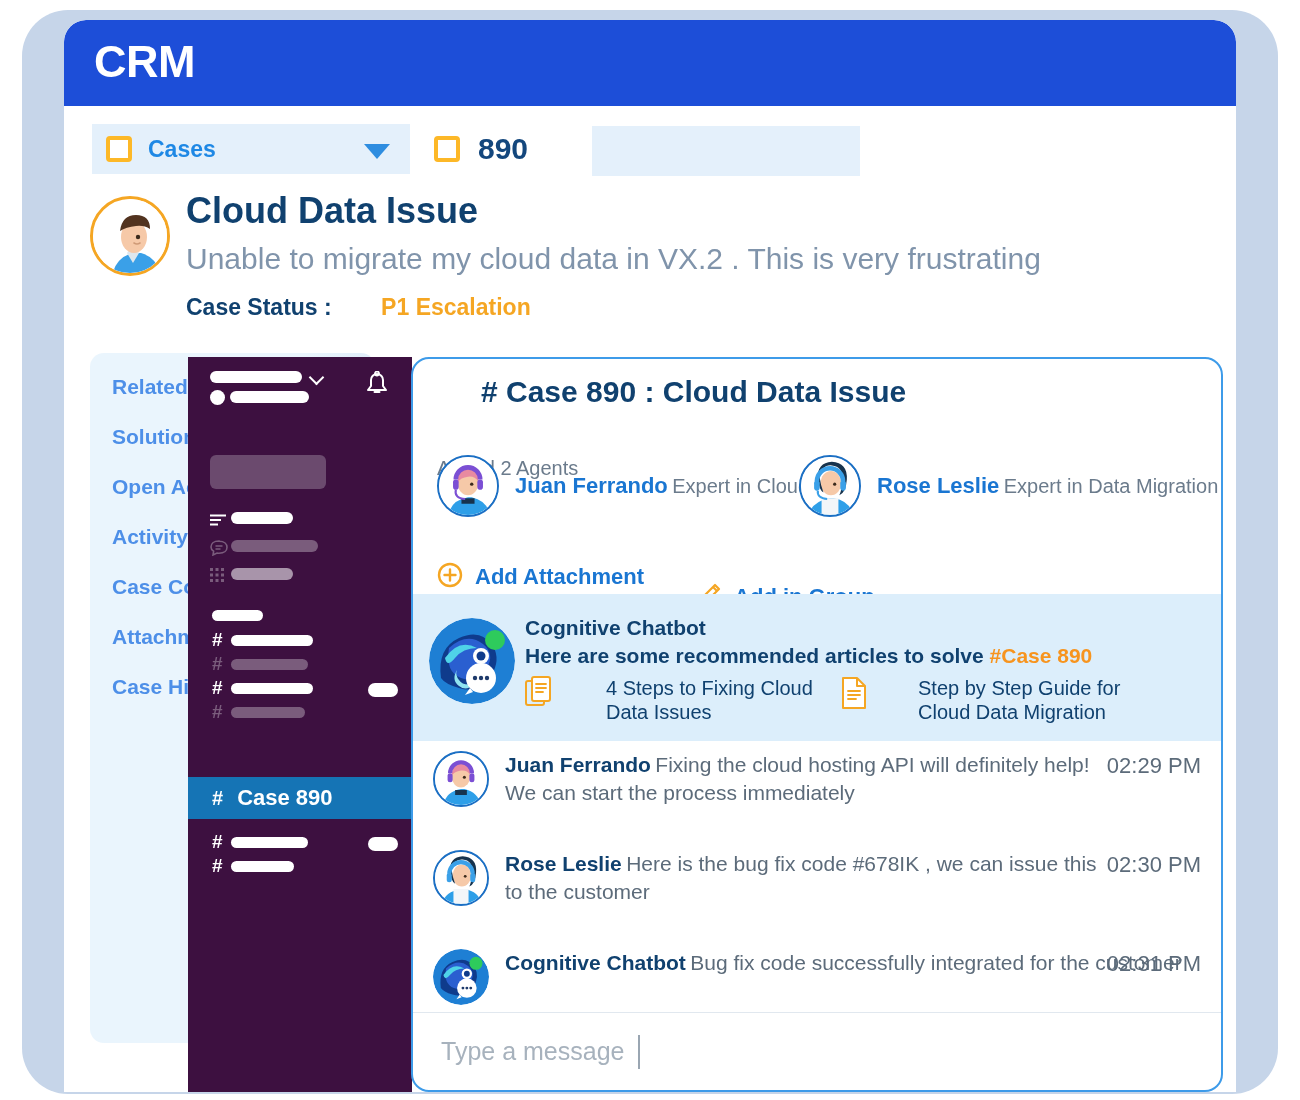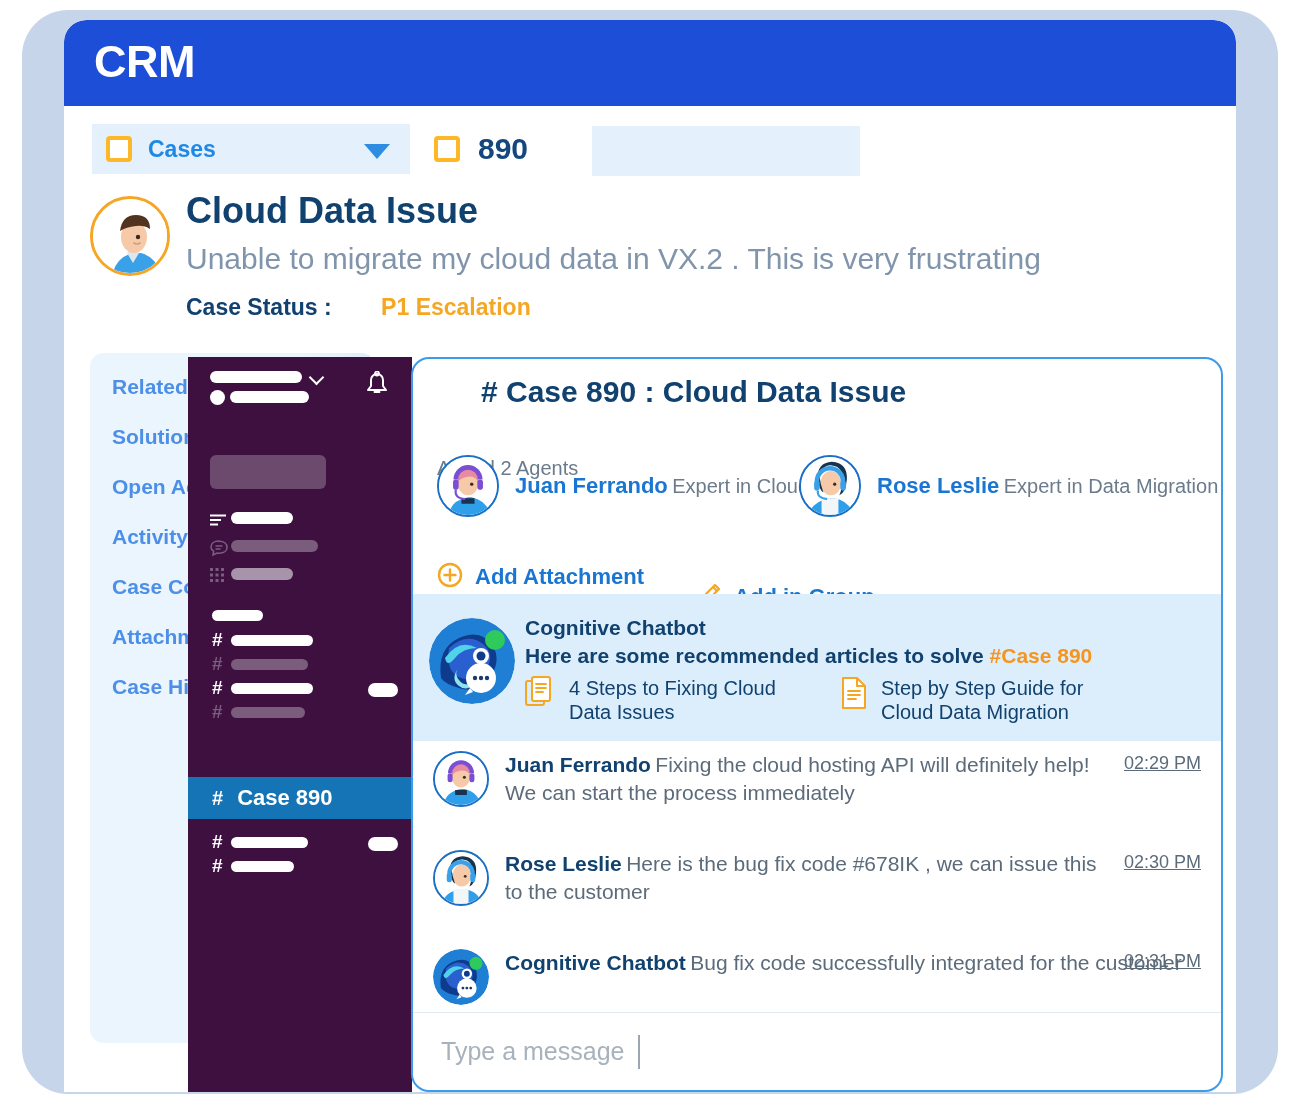"4 Steps to Fixing Cloud" .article { gap: none -> 37px }
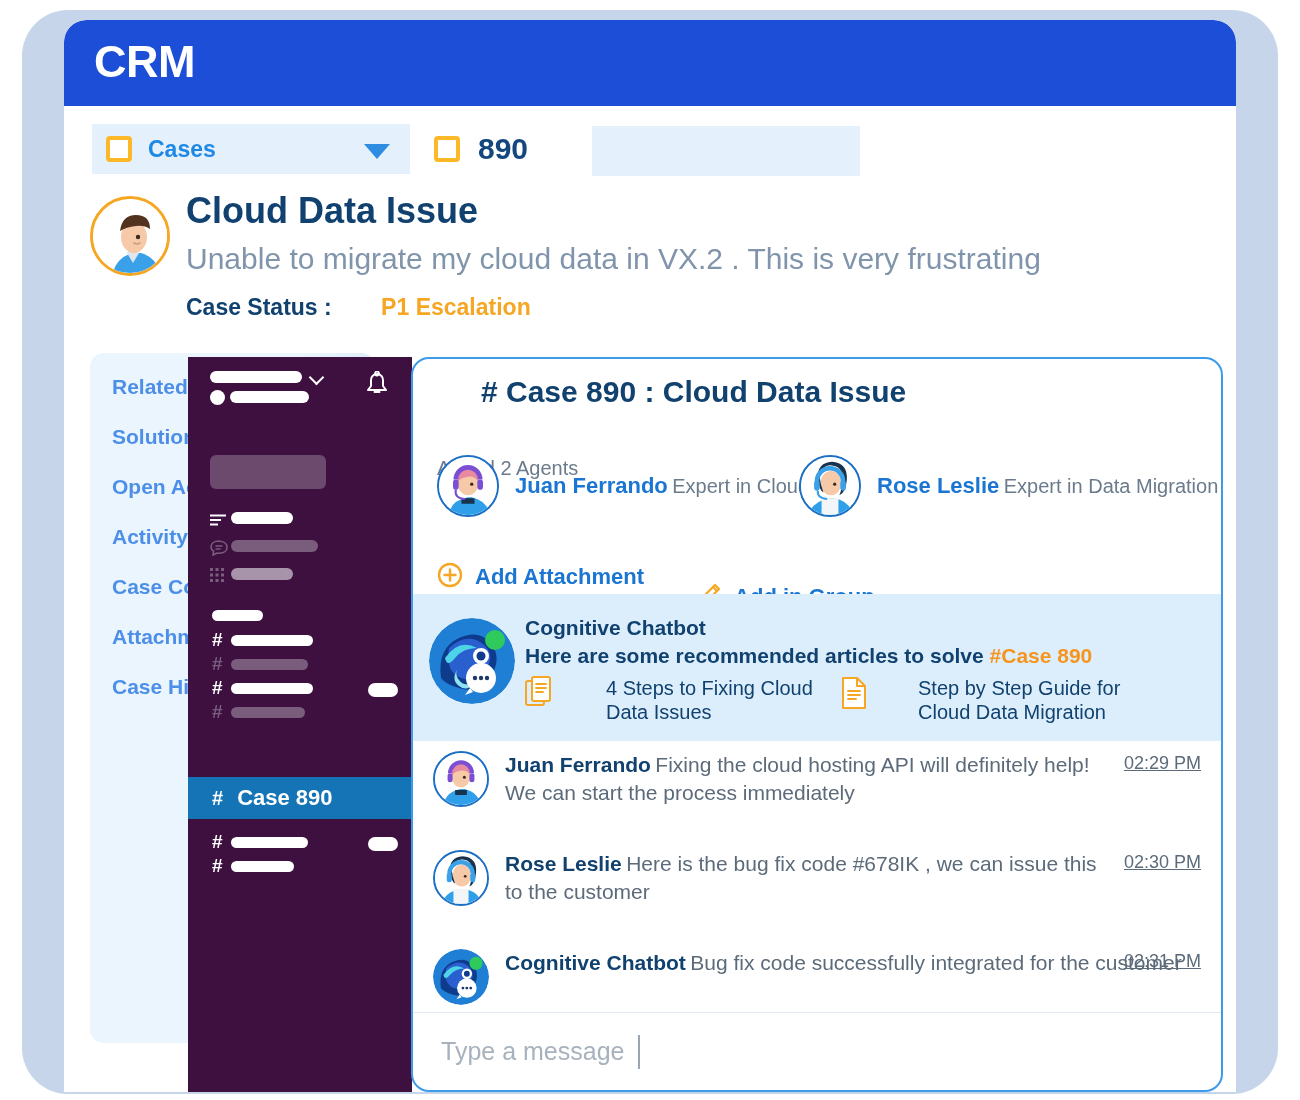"02:29 PM" .msg-time { font-size: 18px -> 22px; text-decoration: underline -> none }
